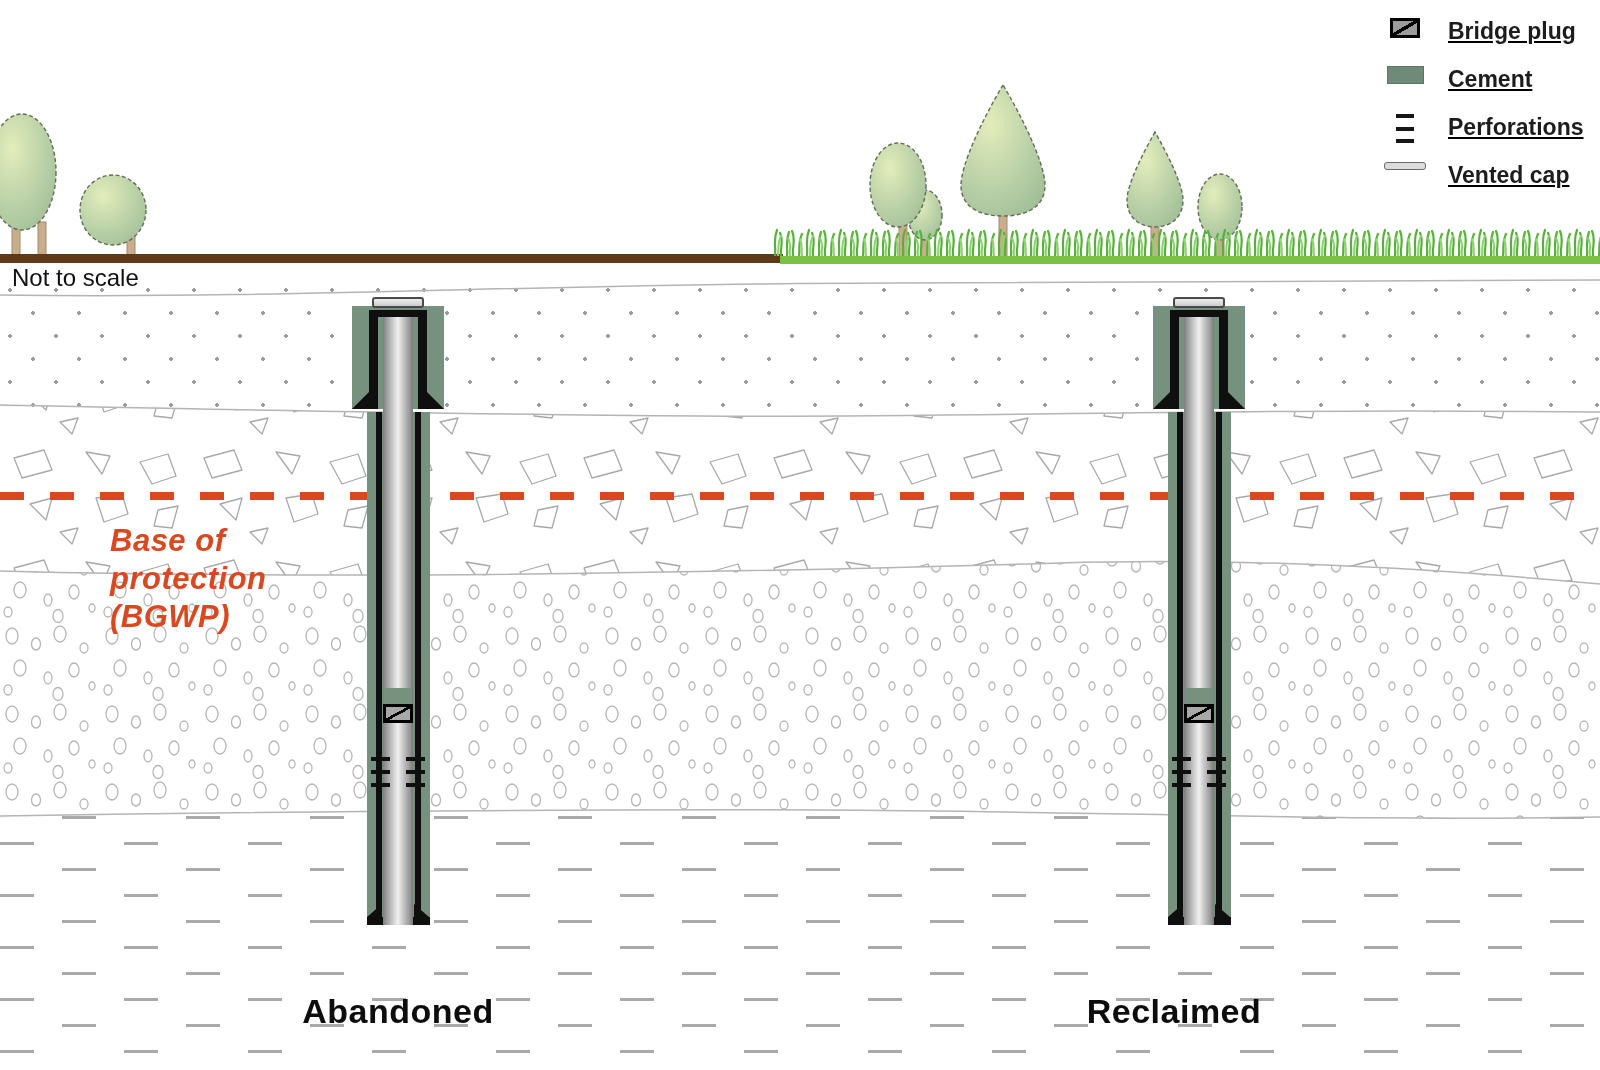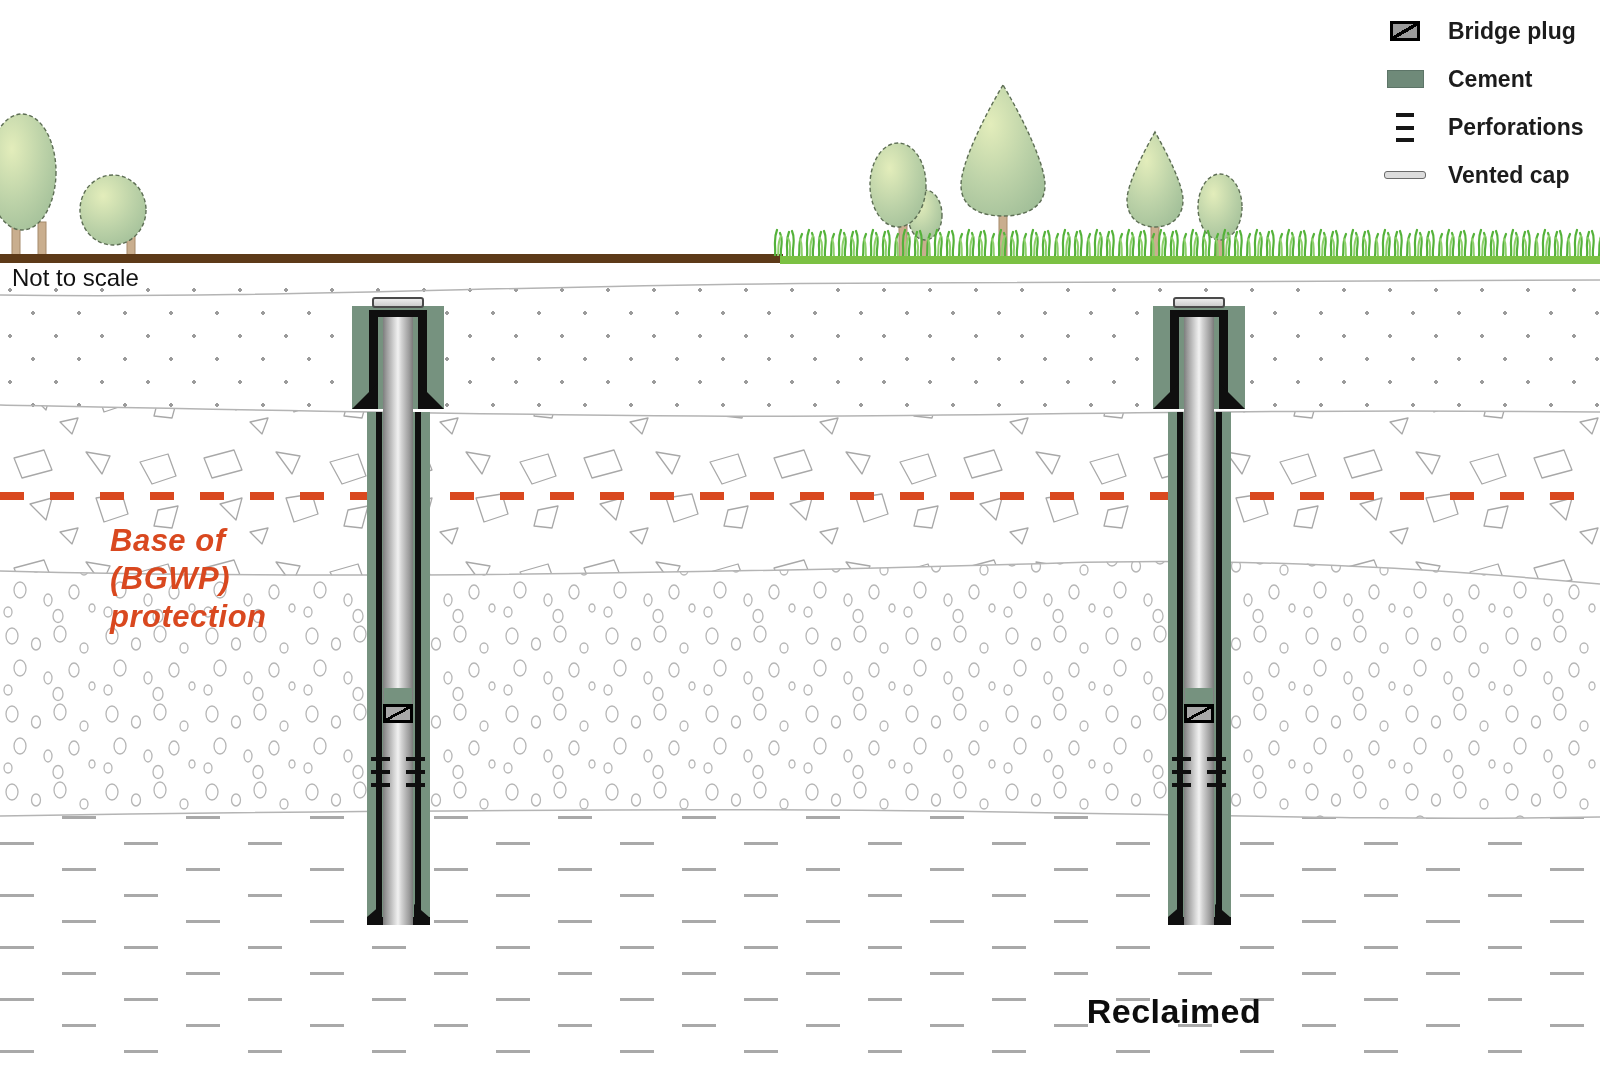"Bridge plug" .legend-row { align-items: center -> flex-start; text-decoration: none -> underline }
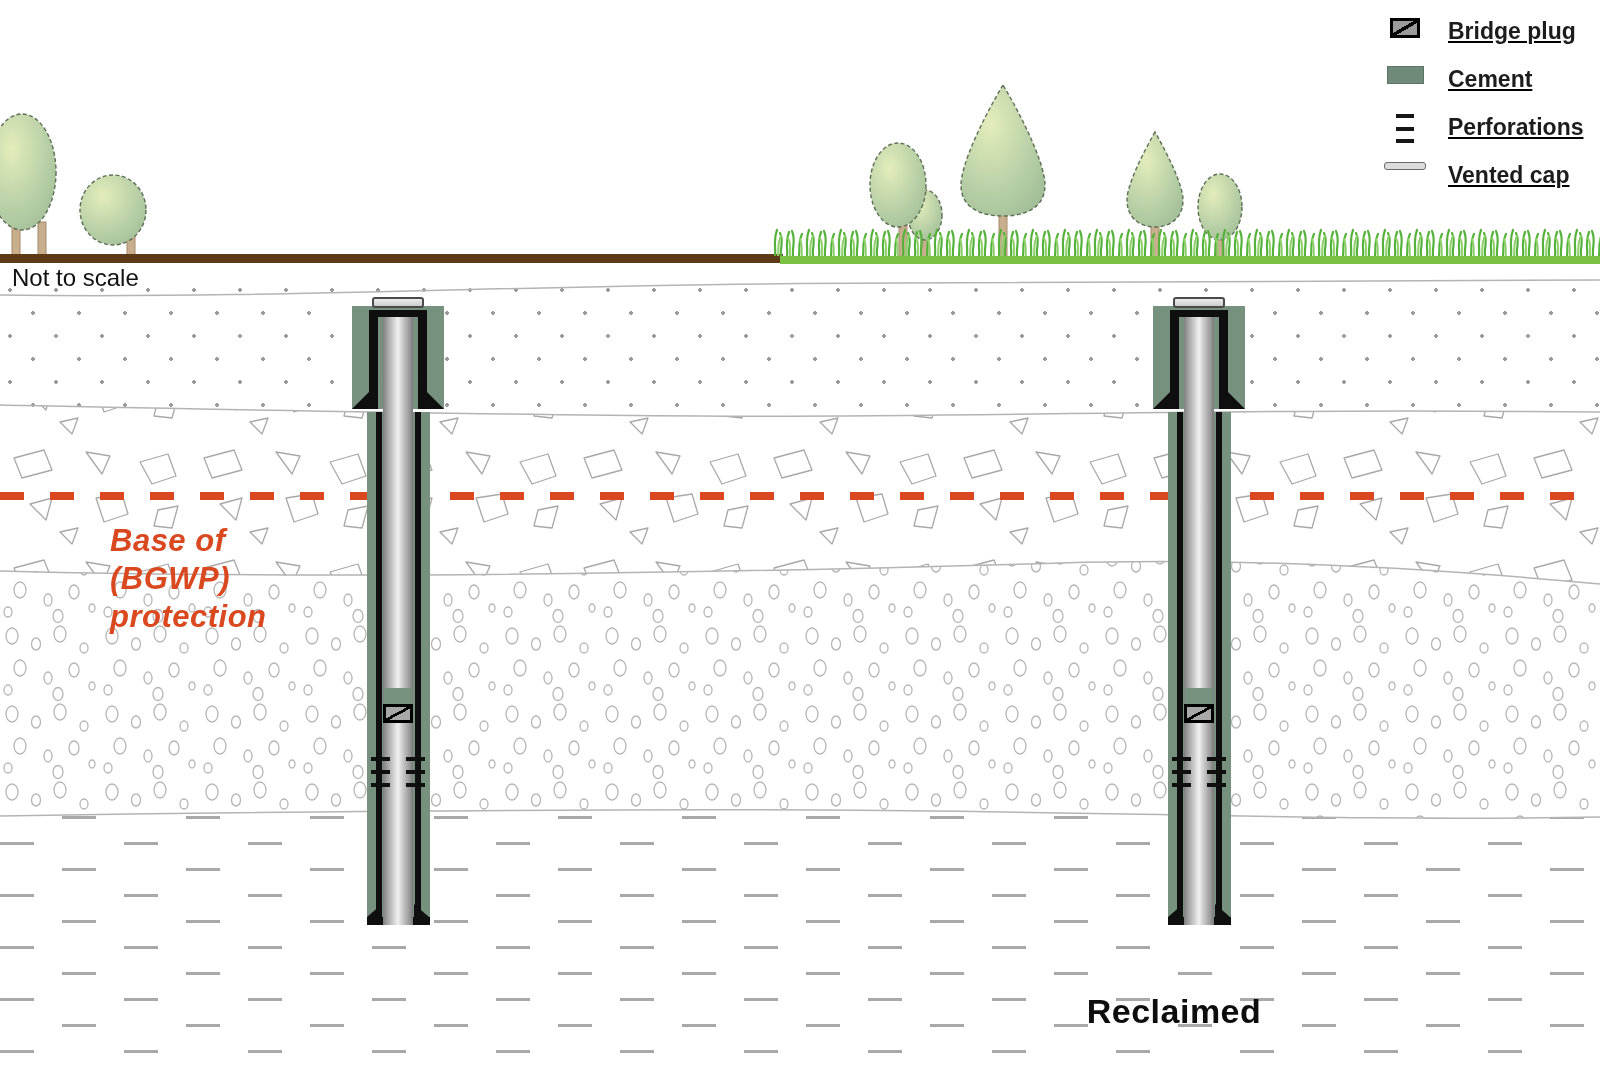"(BGWP)" span { order: before "protection" -> after "protection" }
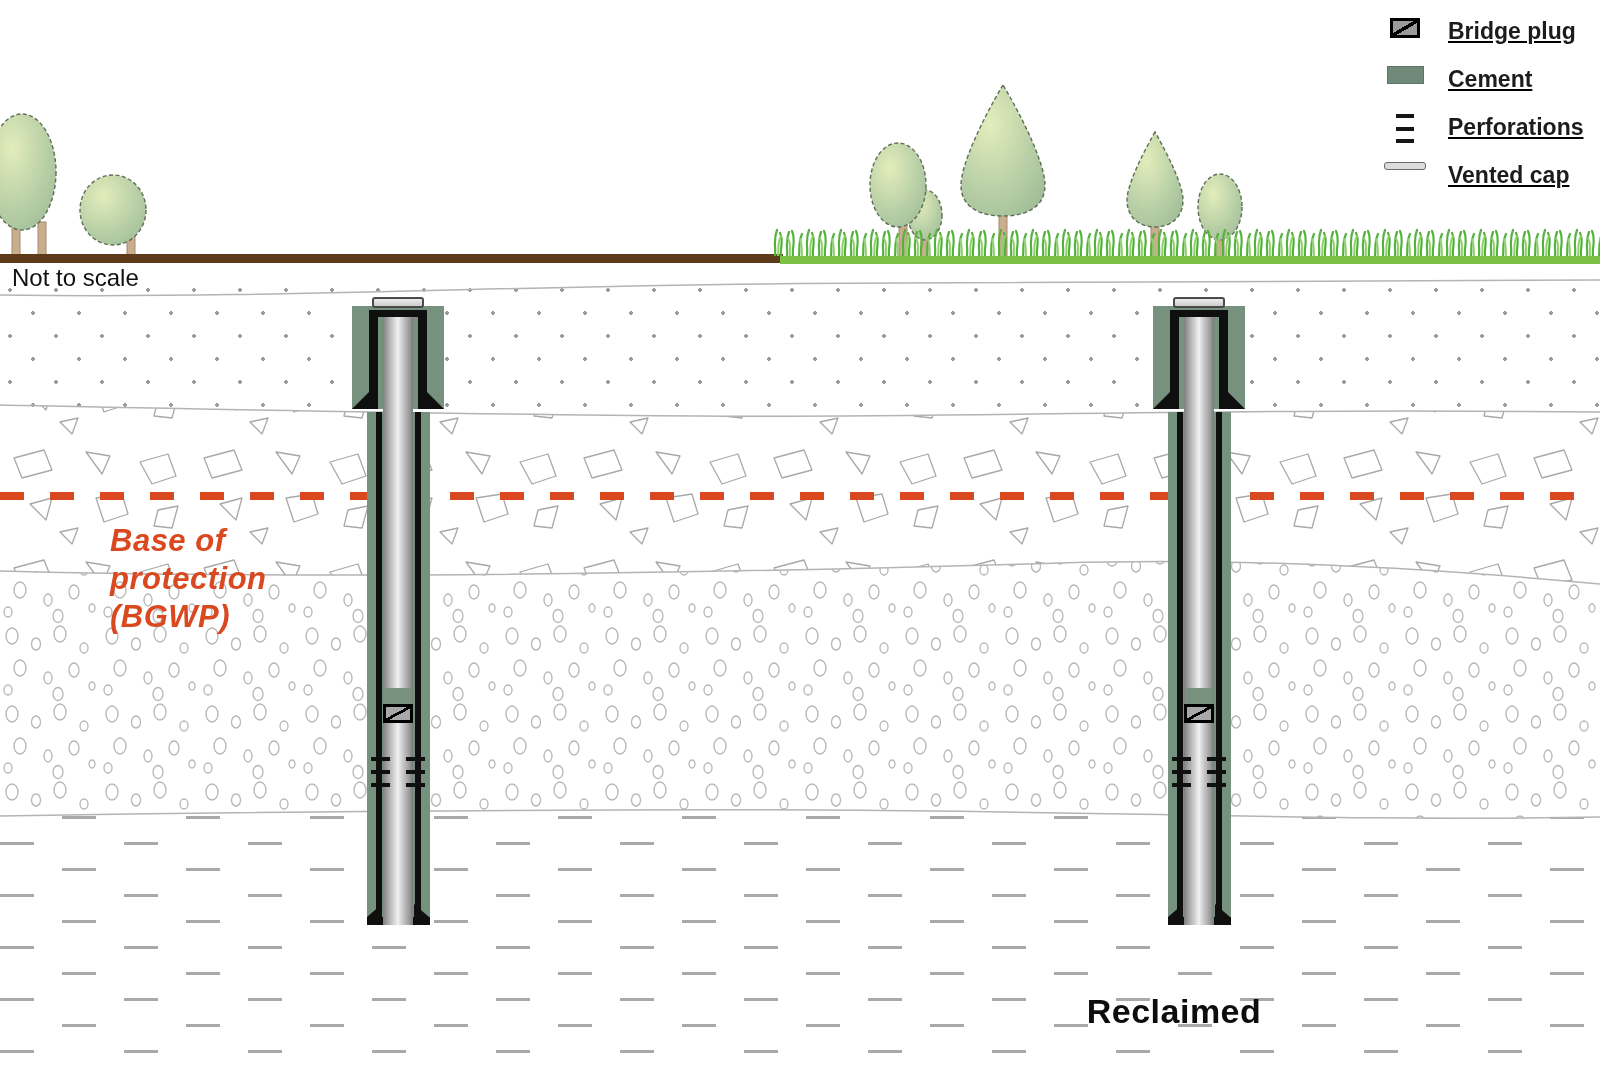"Abandoned" div.well-label { html: none -> <div>Abandoned</div> }
